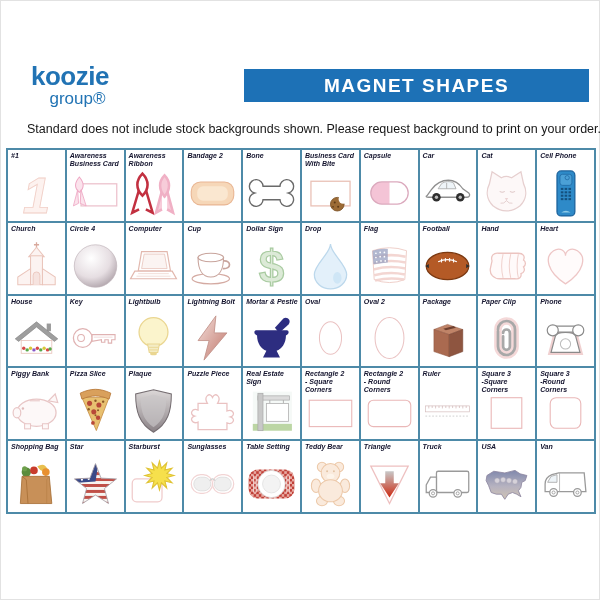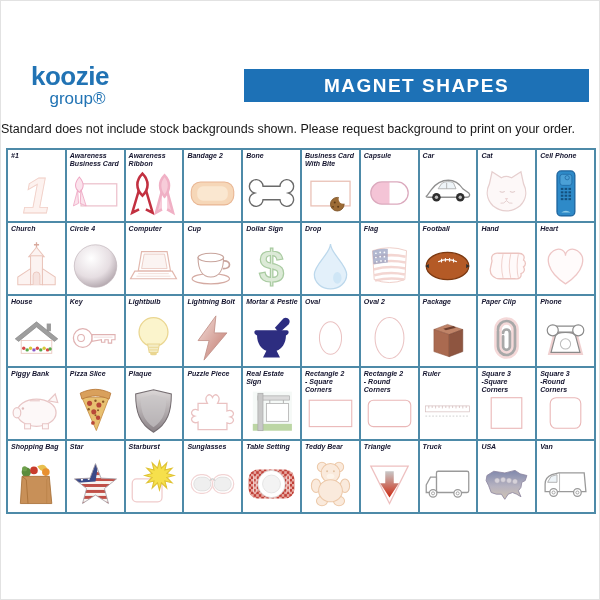"Standard does not include stock" .subtitle { text-align: left -> right }
